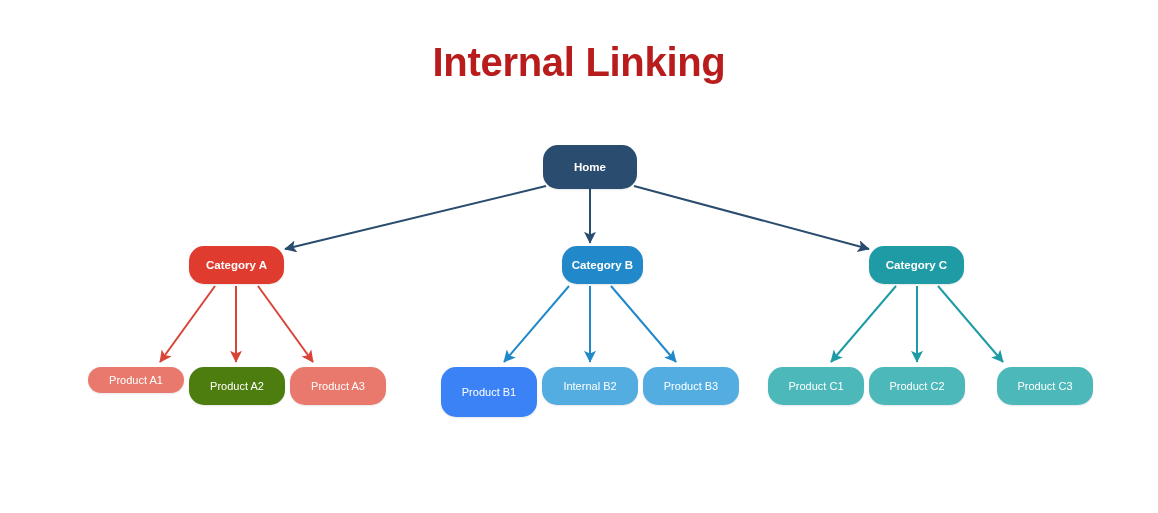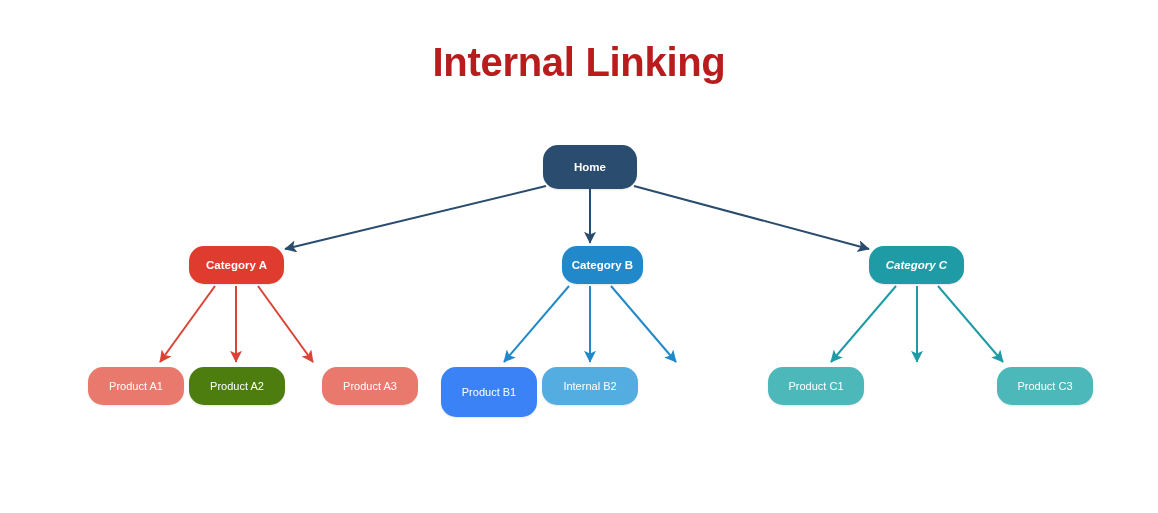"Category C" div.node { font-style: italic -> none }
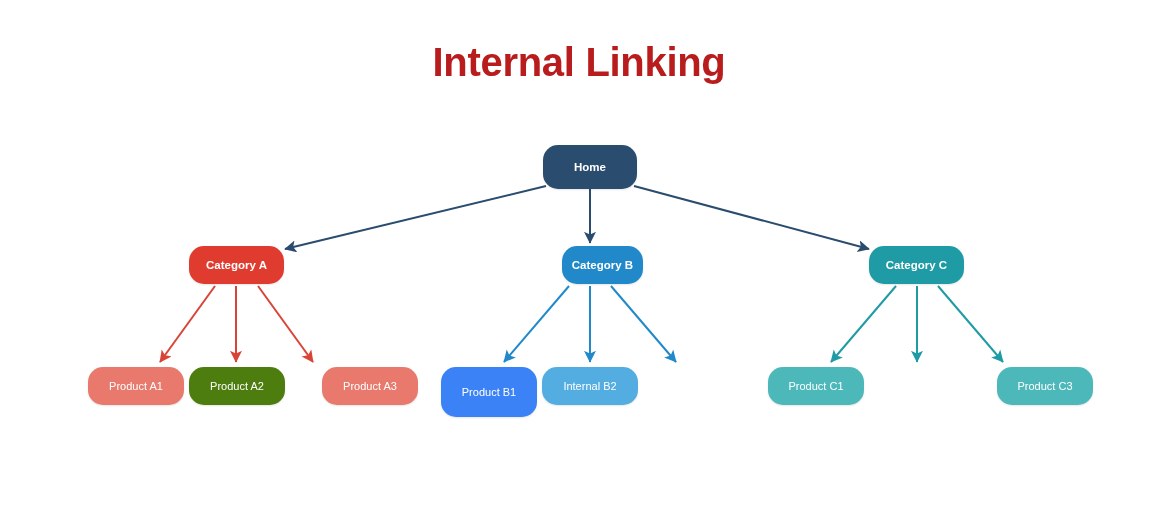"Product A1" div.node { height: 38px -> 26px }
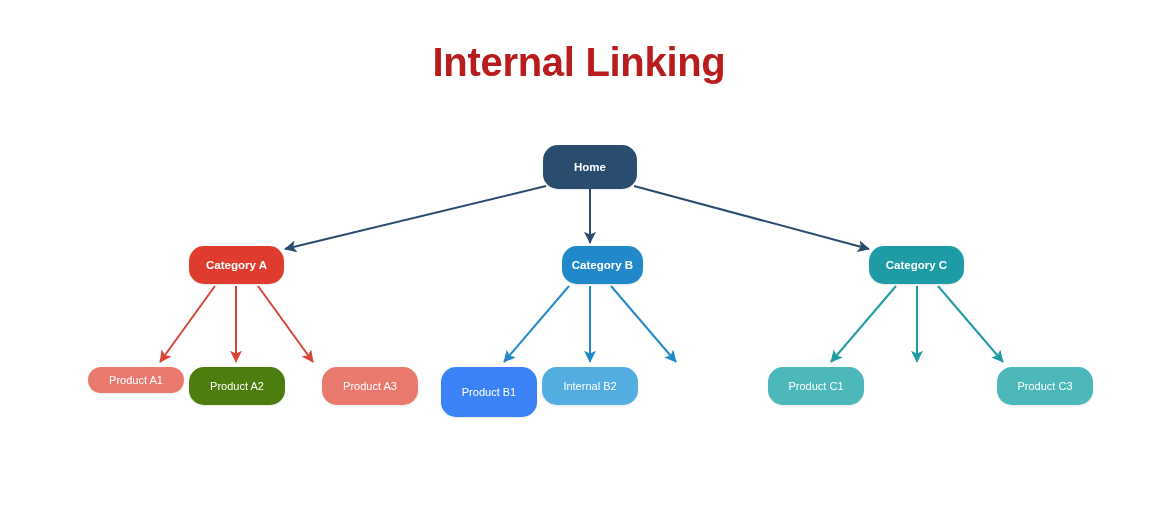"Product A3" div.node { margin-left: 32px -> none }
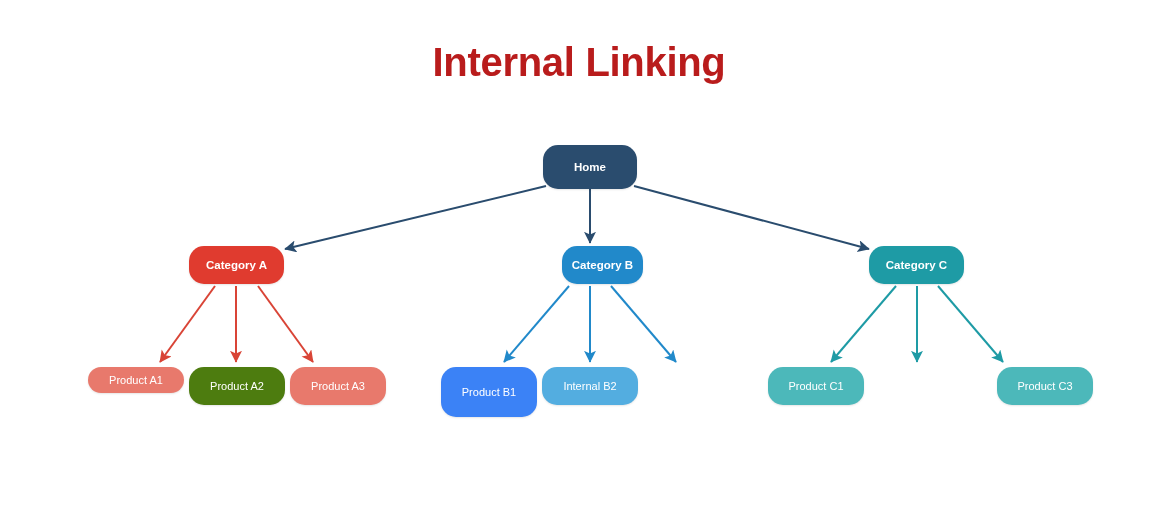"Product B3" div.node { html: none -> <div>Product B3</div> }
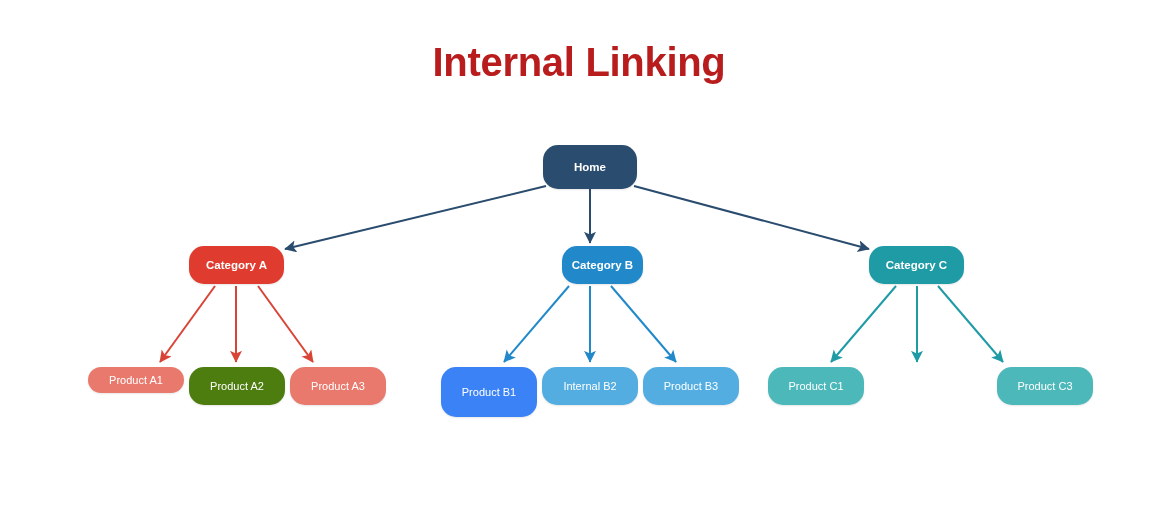"Product C2" div.node { html: none -> <div>Product C2</div> }
